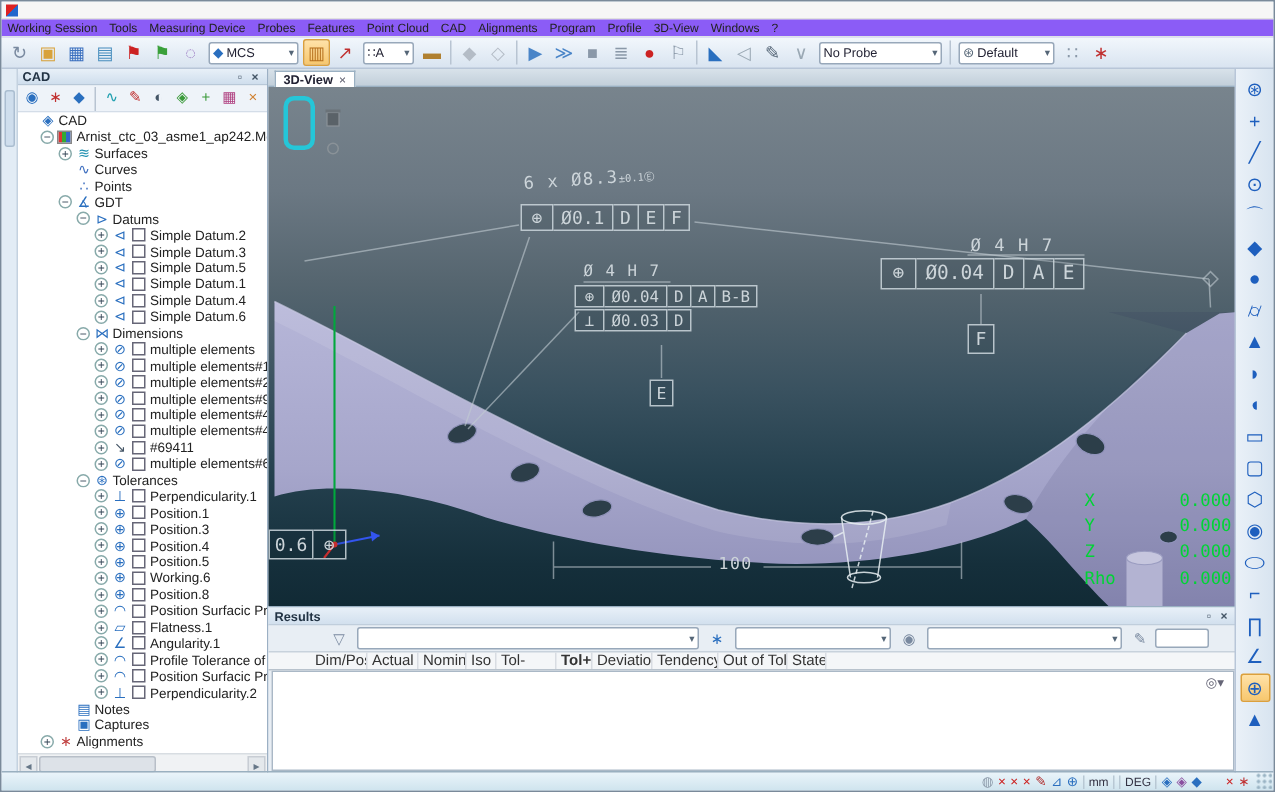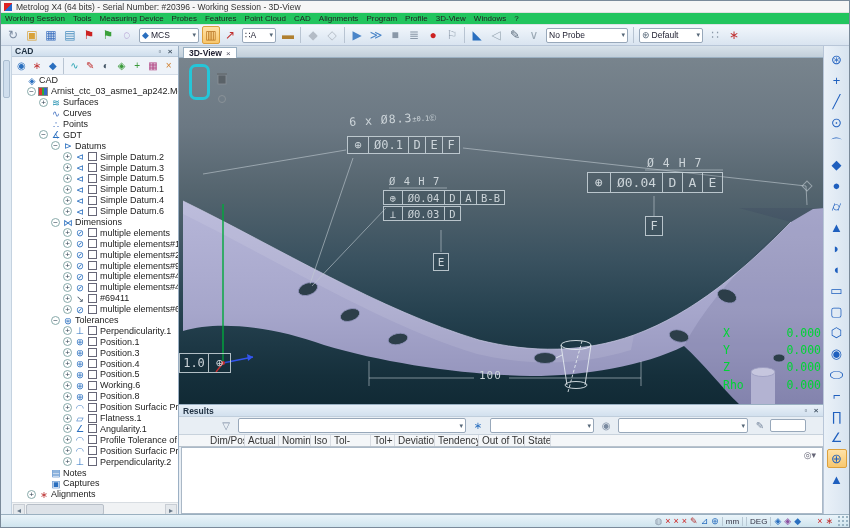"Metrolog X4 (64 bits) -" span.title-text { html: <span>Metrolog X4 (64 bits) - Serial Number: #20396 - Working Session - 3D-View</span> -> none }
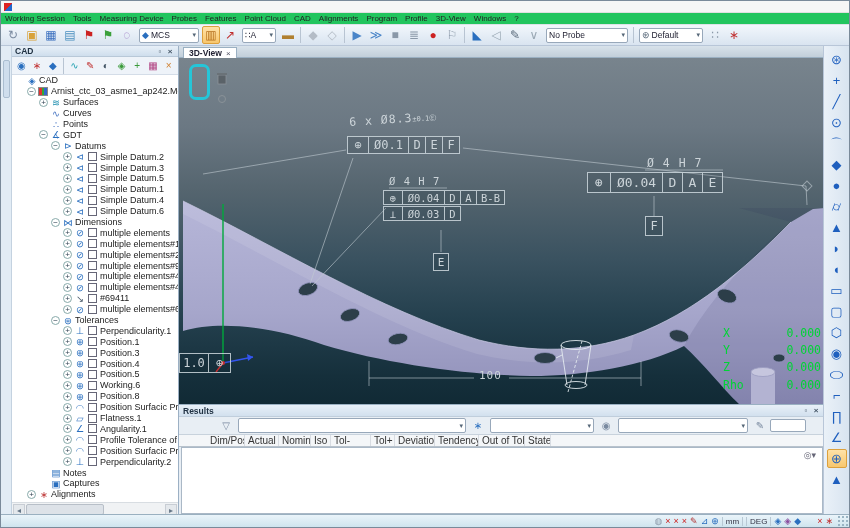"Working Session" .menubar { background: #22c55e -> #8b5cf6 }
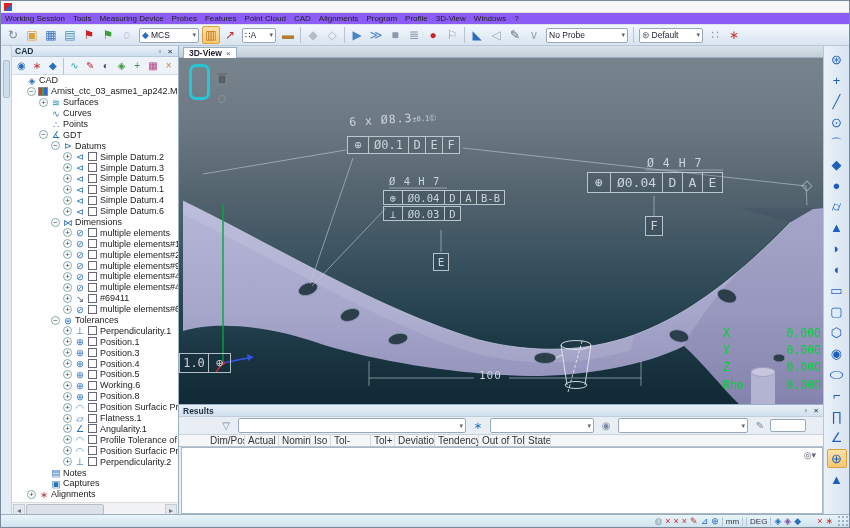"1.0" span.cell { text: 1.0 -> 0.6 }
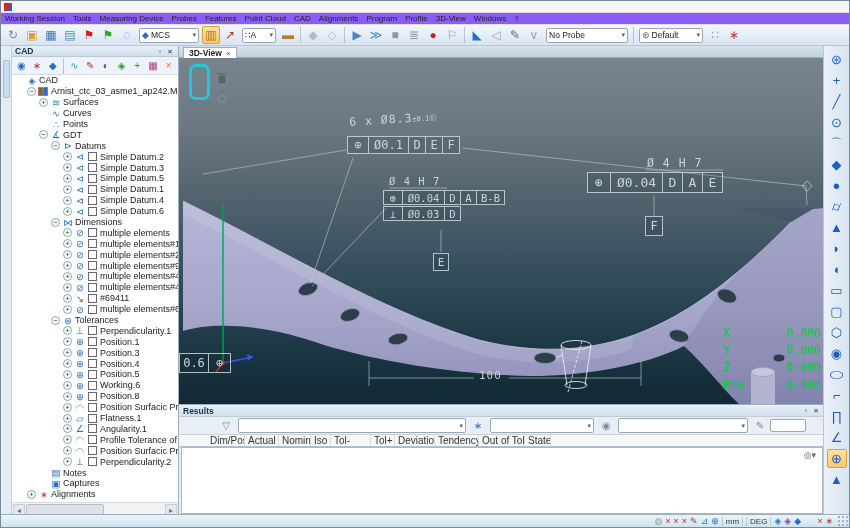"Tol+" span.rcol { font-weight: none -> bold }
